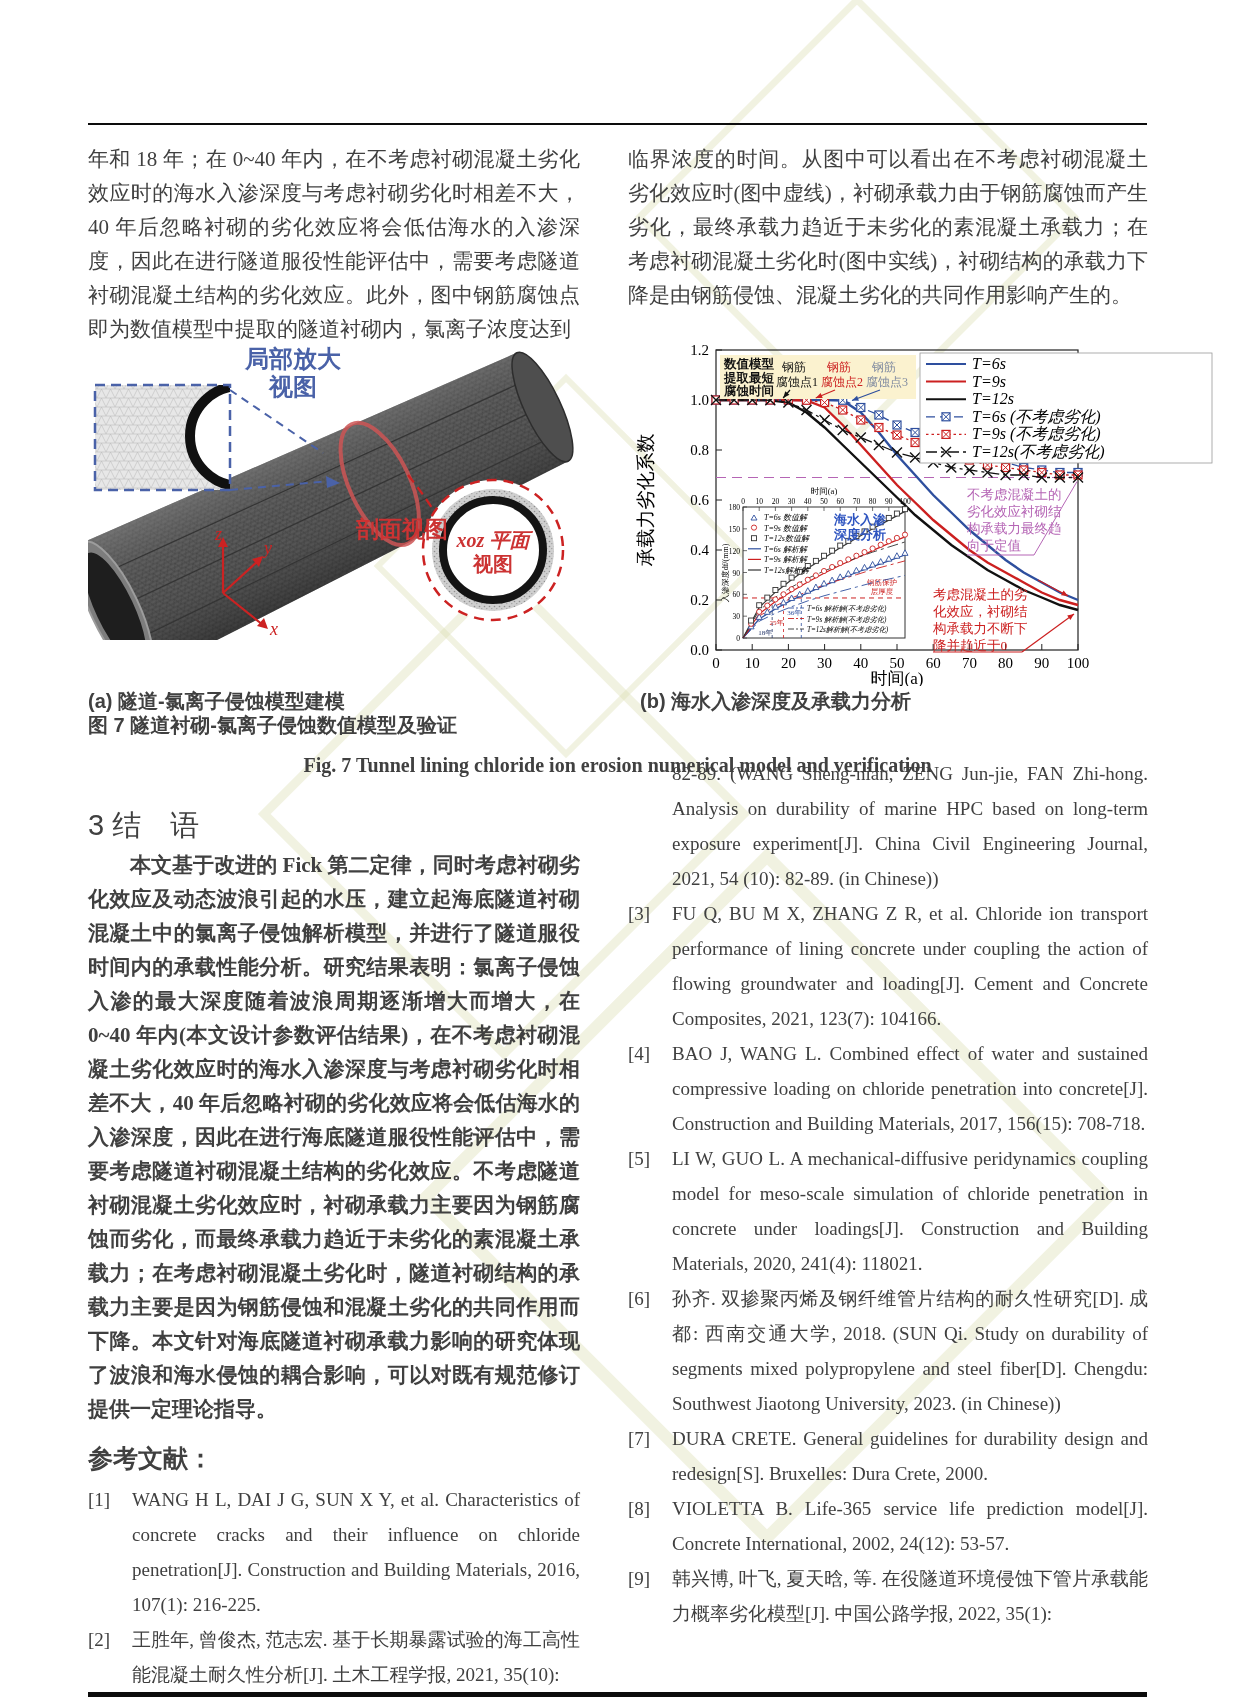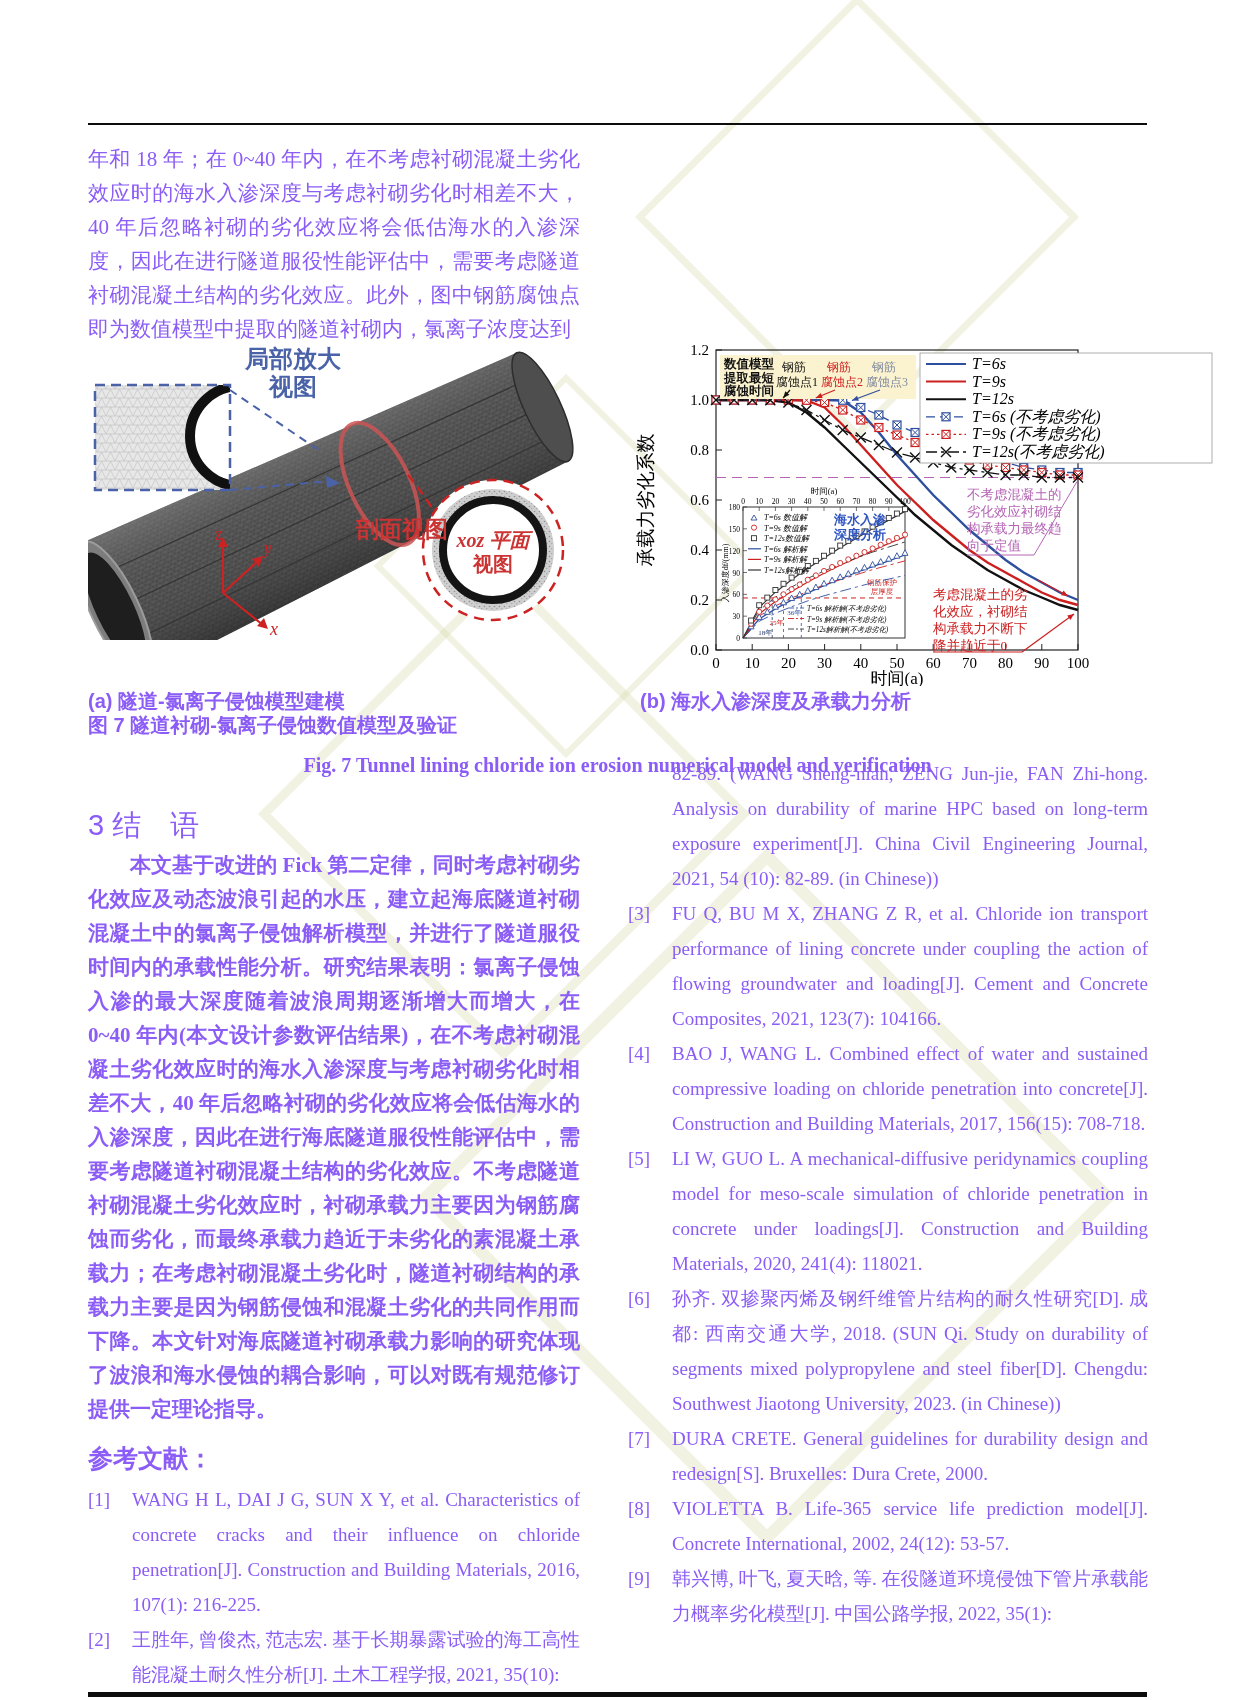"年和 18 年；在 0~40" #page { color: #8b5cf6 -> #404040 }
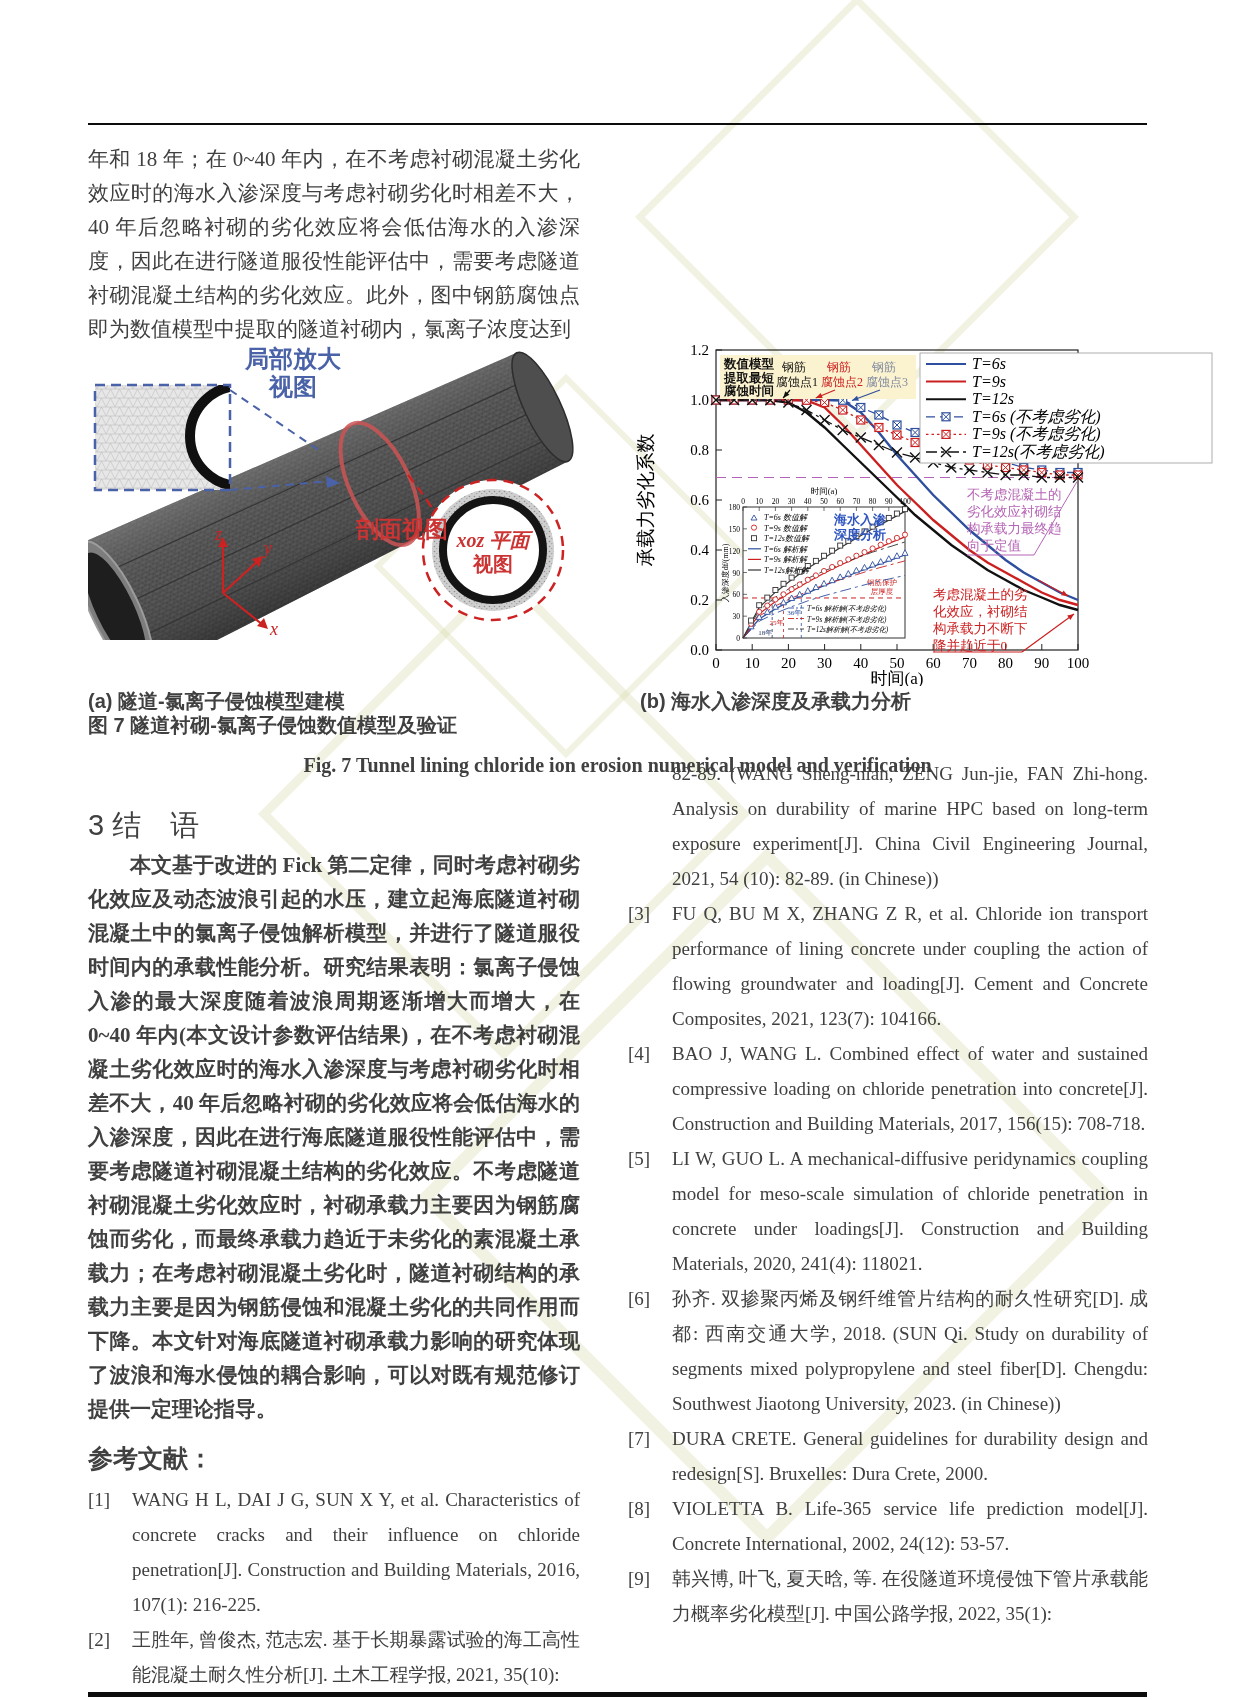"临界浓度的时间。从图中可以看出在不考虑衬砌混凝土劣化效应时(图中虚线)，衬砌承载" div.abs { html: none -> <div>临界浓度的时间。从图中可以看出在不考虑衬砌混凝土劣化效应时(图中虚线)，衬砌承载力由于钢筋腐蚀而产生劣化，最终承载力趋近于未劣化的素混凝土承载力；在考虑衬砌混凝土劣化时(图中实线)，衬砌结构的承载力下降是由钢筋侵蚀、混凝土劣化的共同作用影响产生的。</div> }
